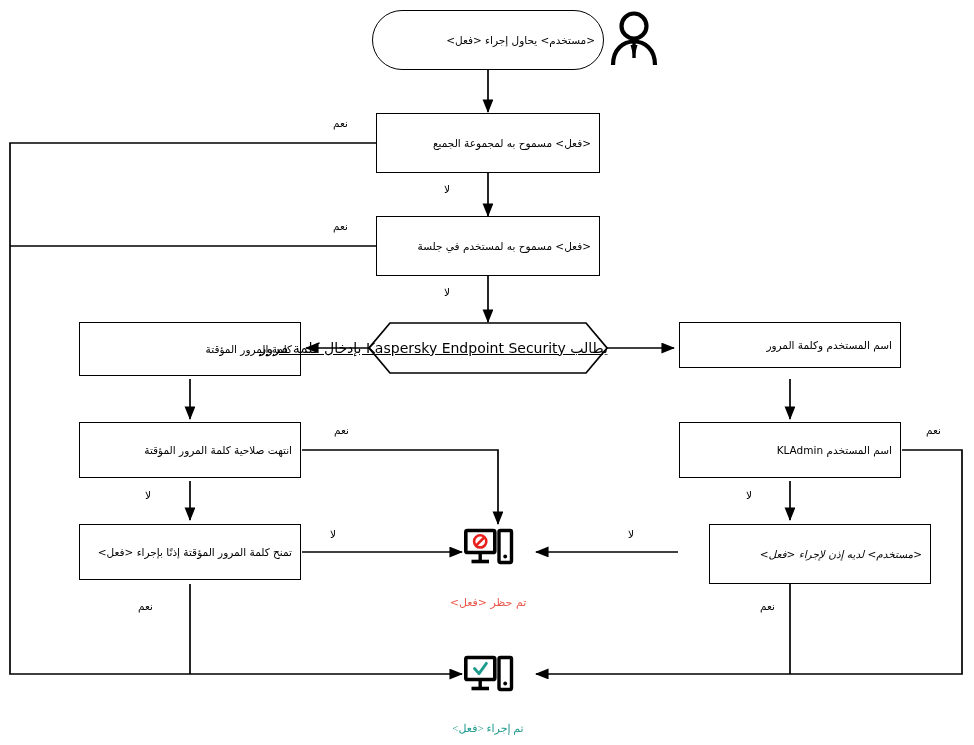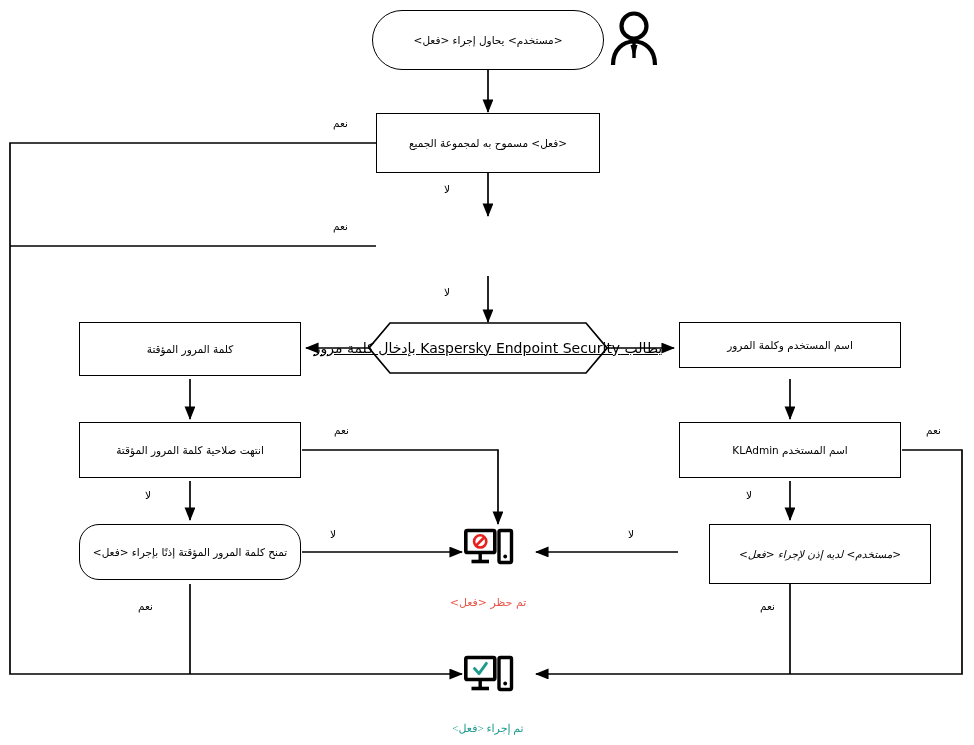"<مستخدم> يحاول إجراء <فعل>" .node { justify-content: center -> none }
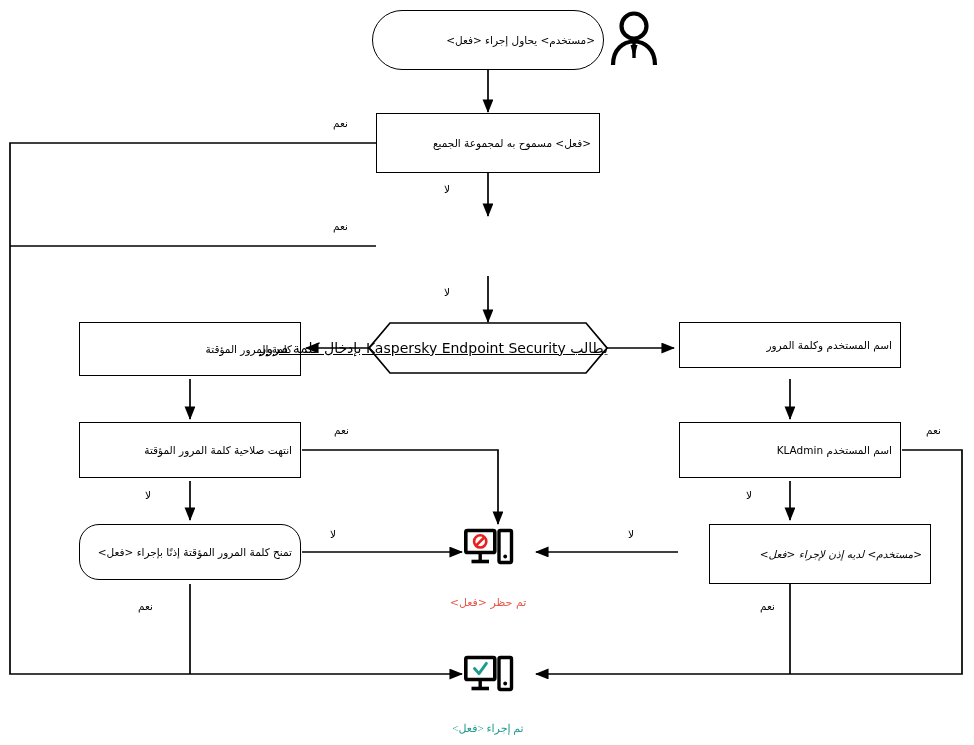"<فعل> مسموح به لمستخدم في" div.node { html: none -> <div> <span>&lt;فعل&gt; مسموح به لمستخدم في جلسة</span> </div> }
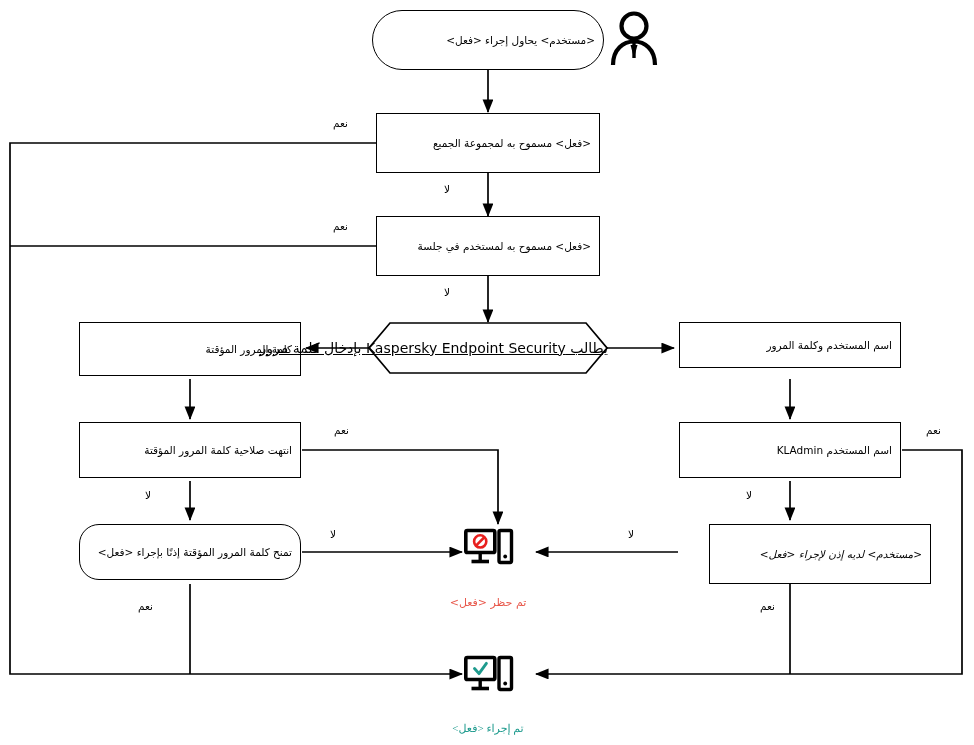"تمنح كلمة المرور المؤقتة إذنًا" div.node { border-radius: 20px -> none }
